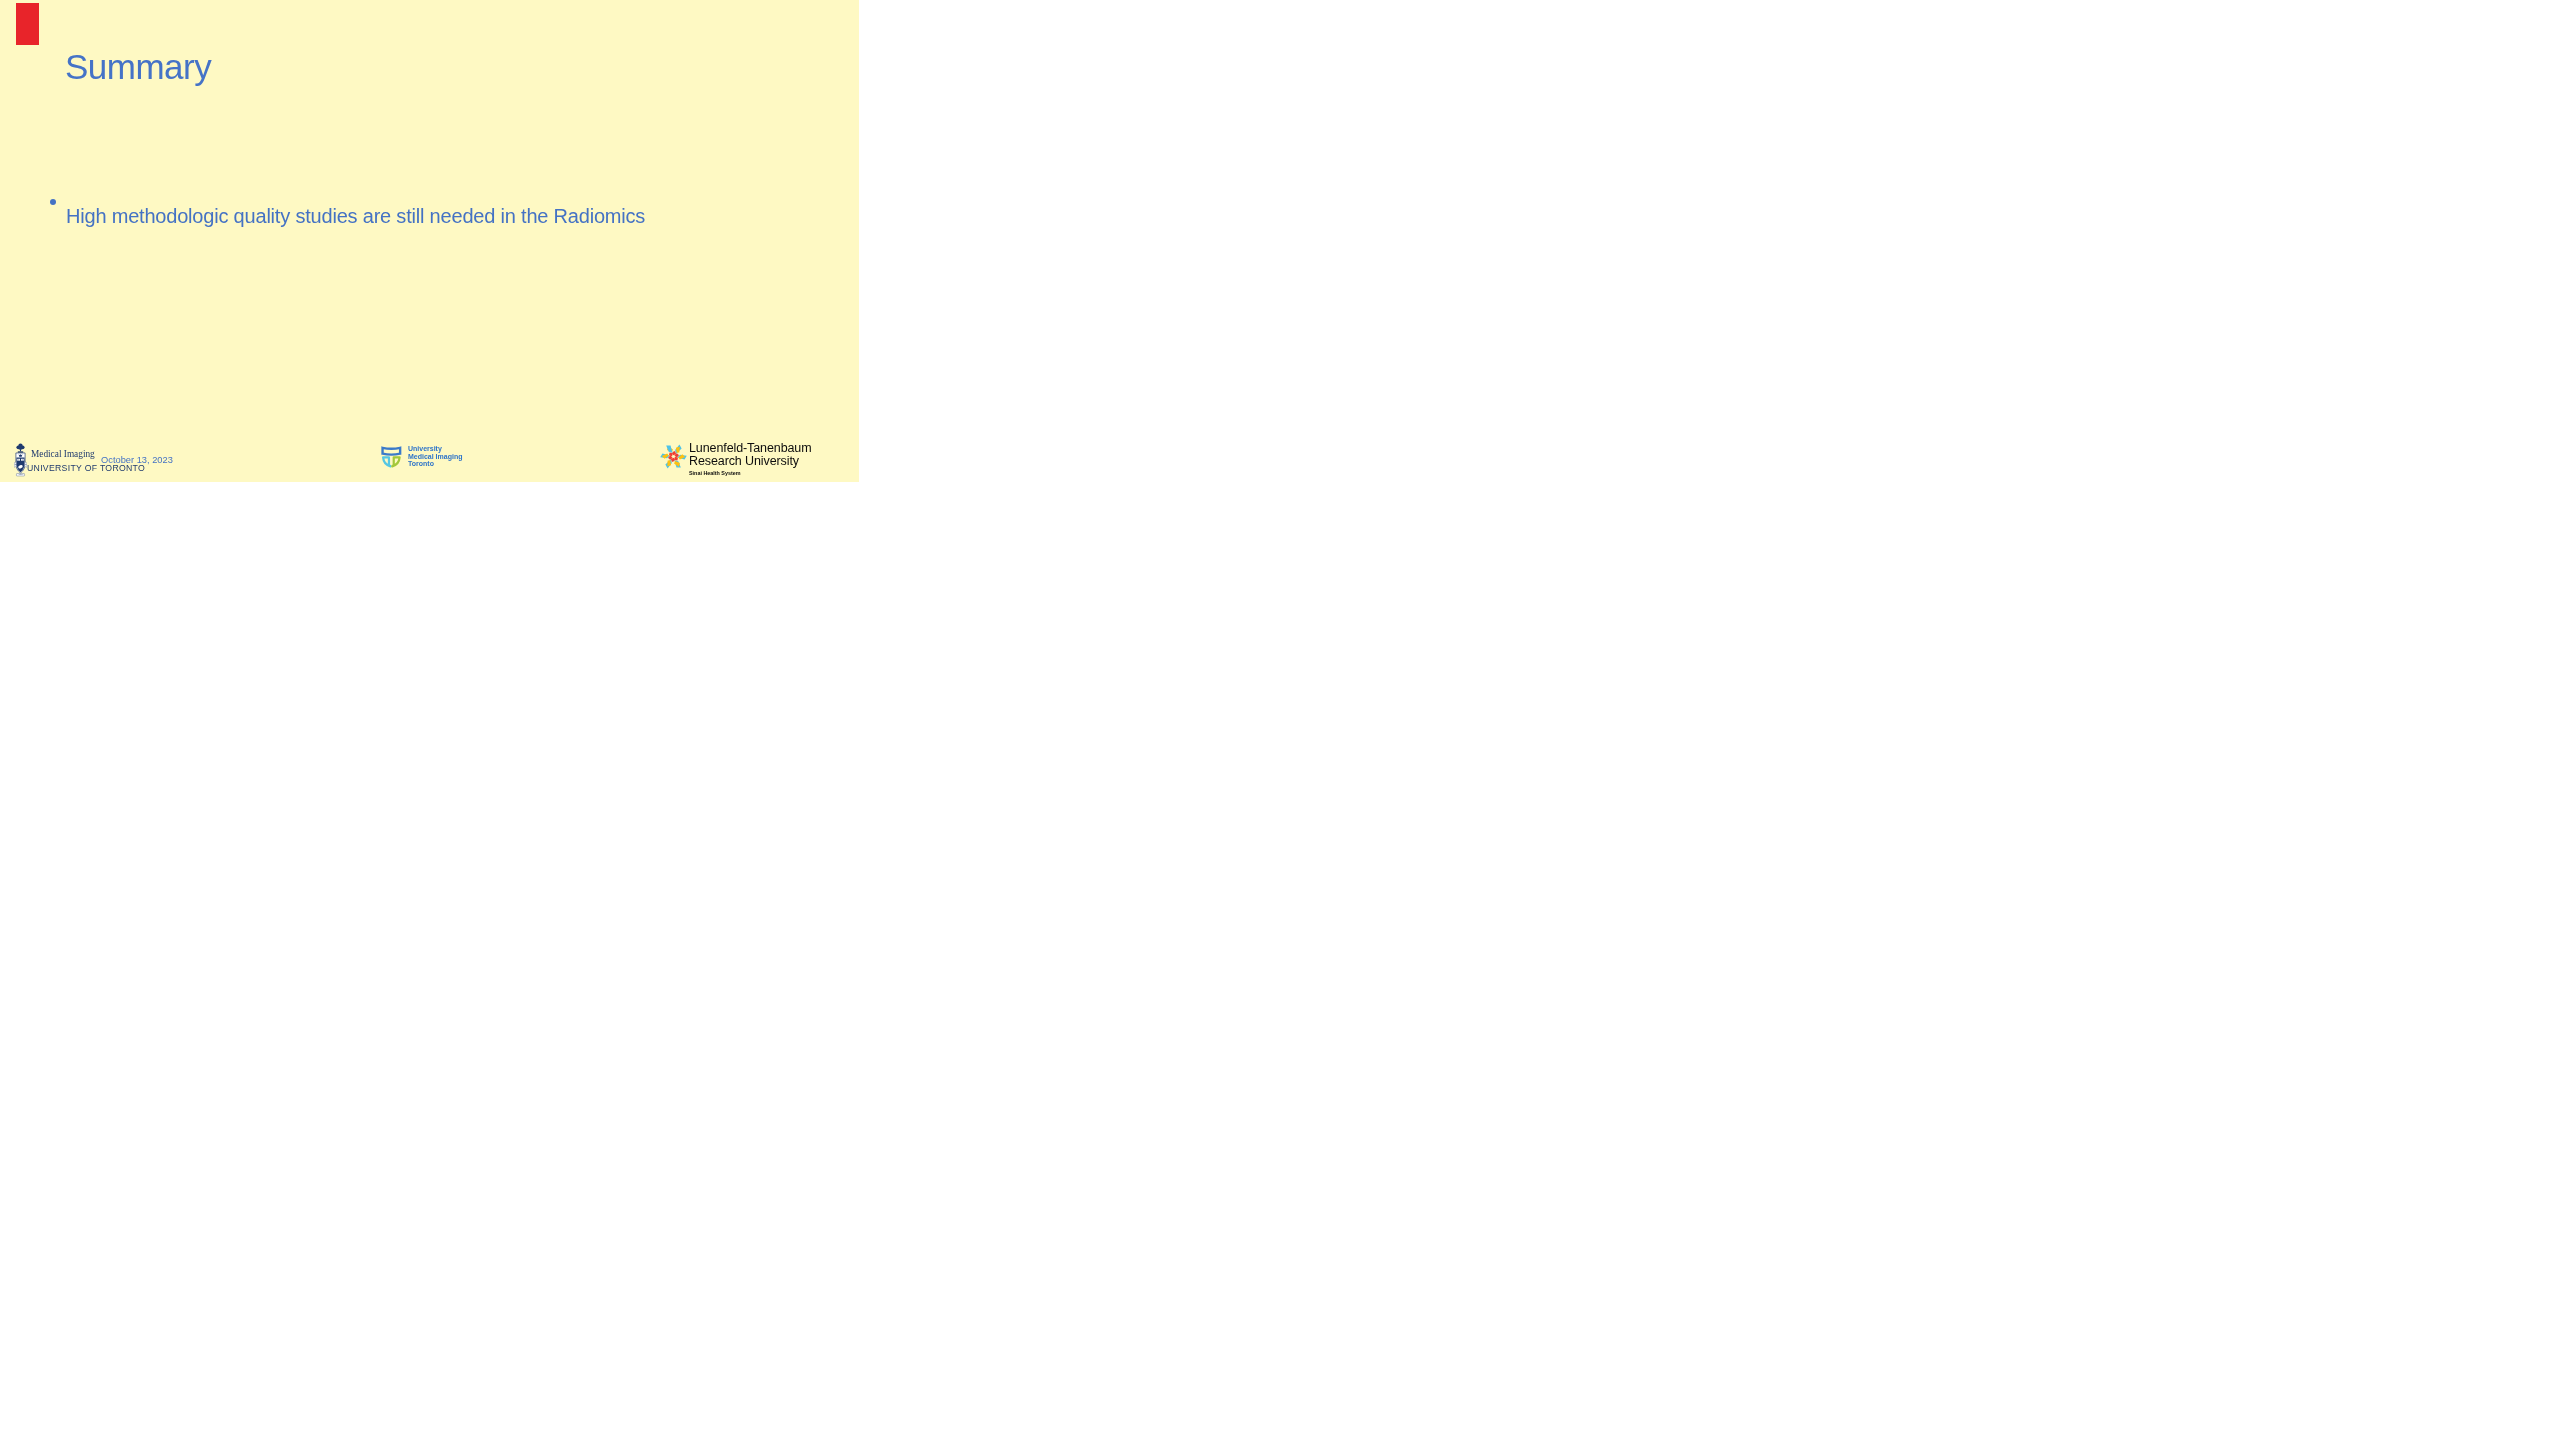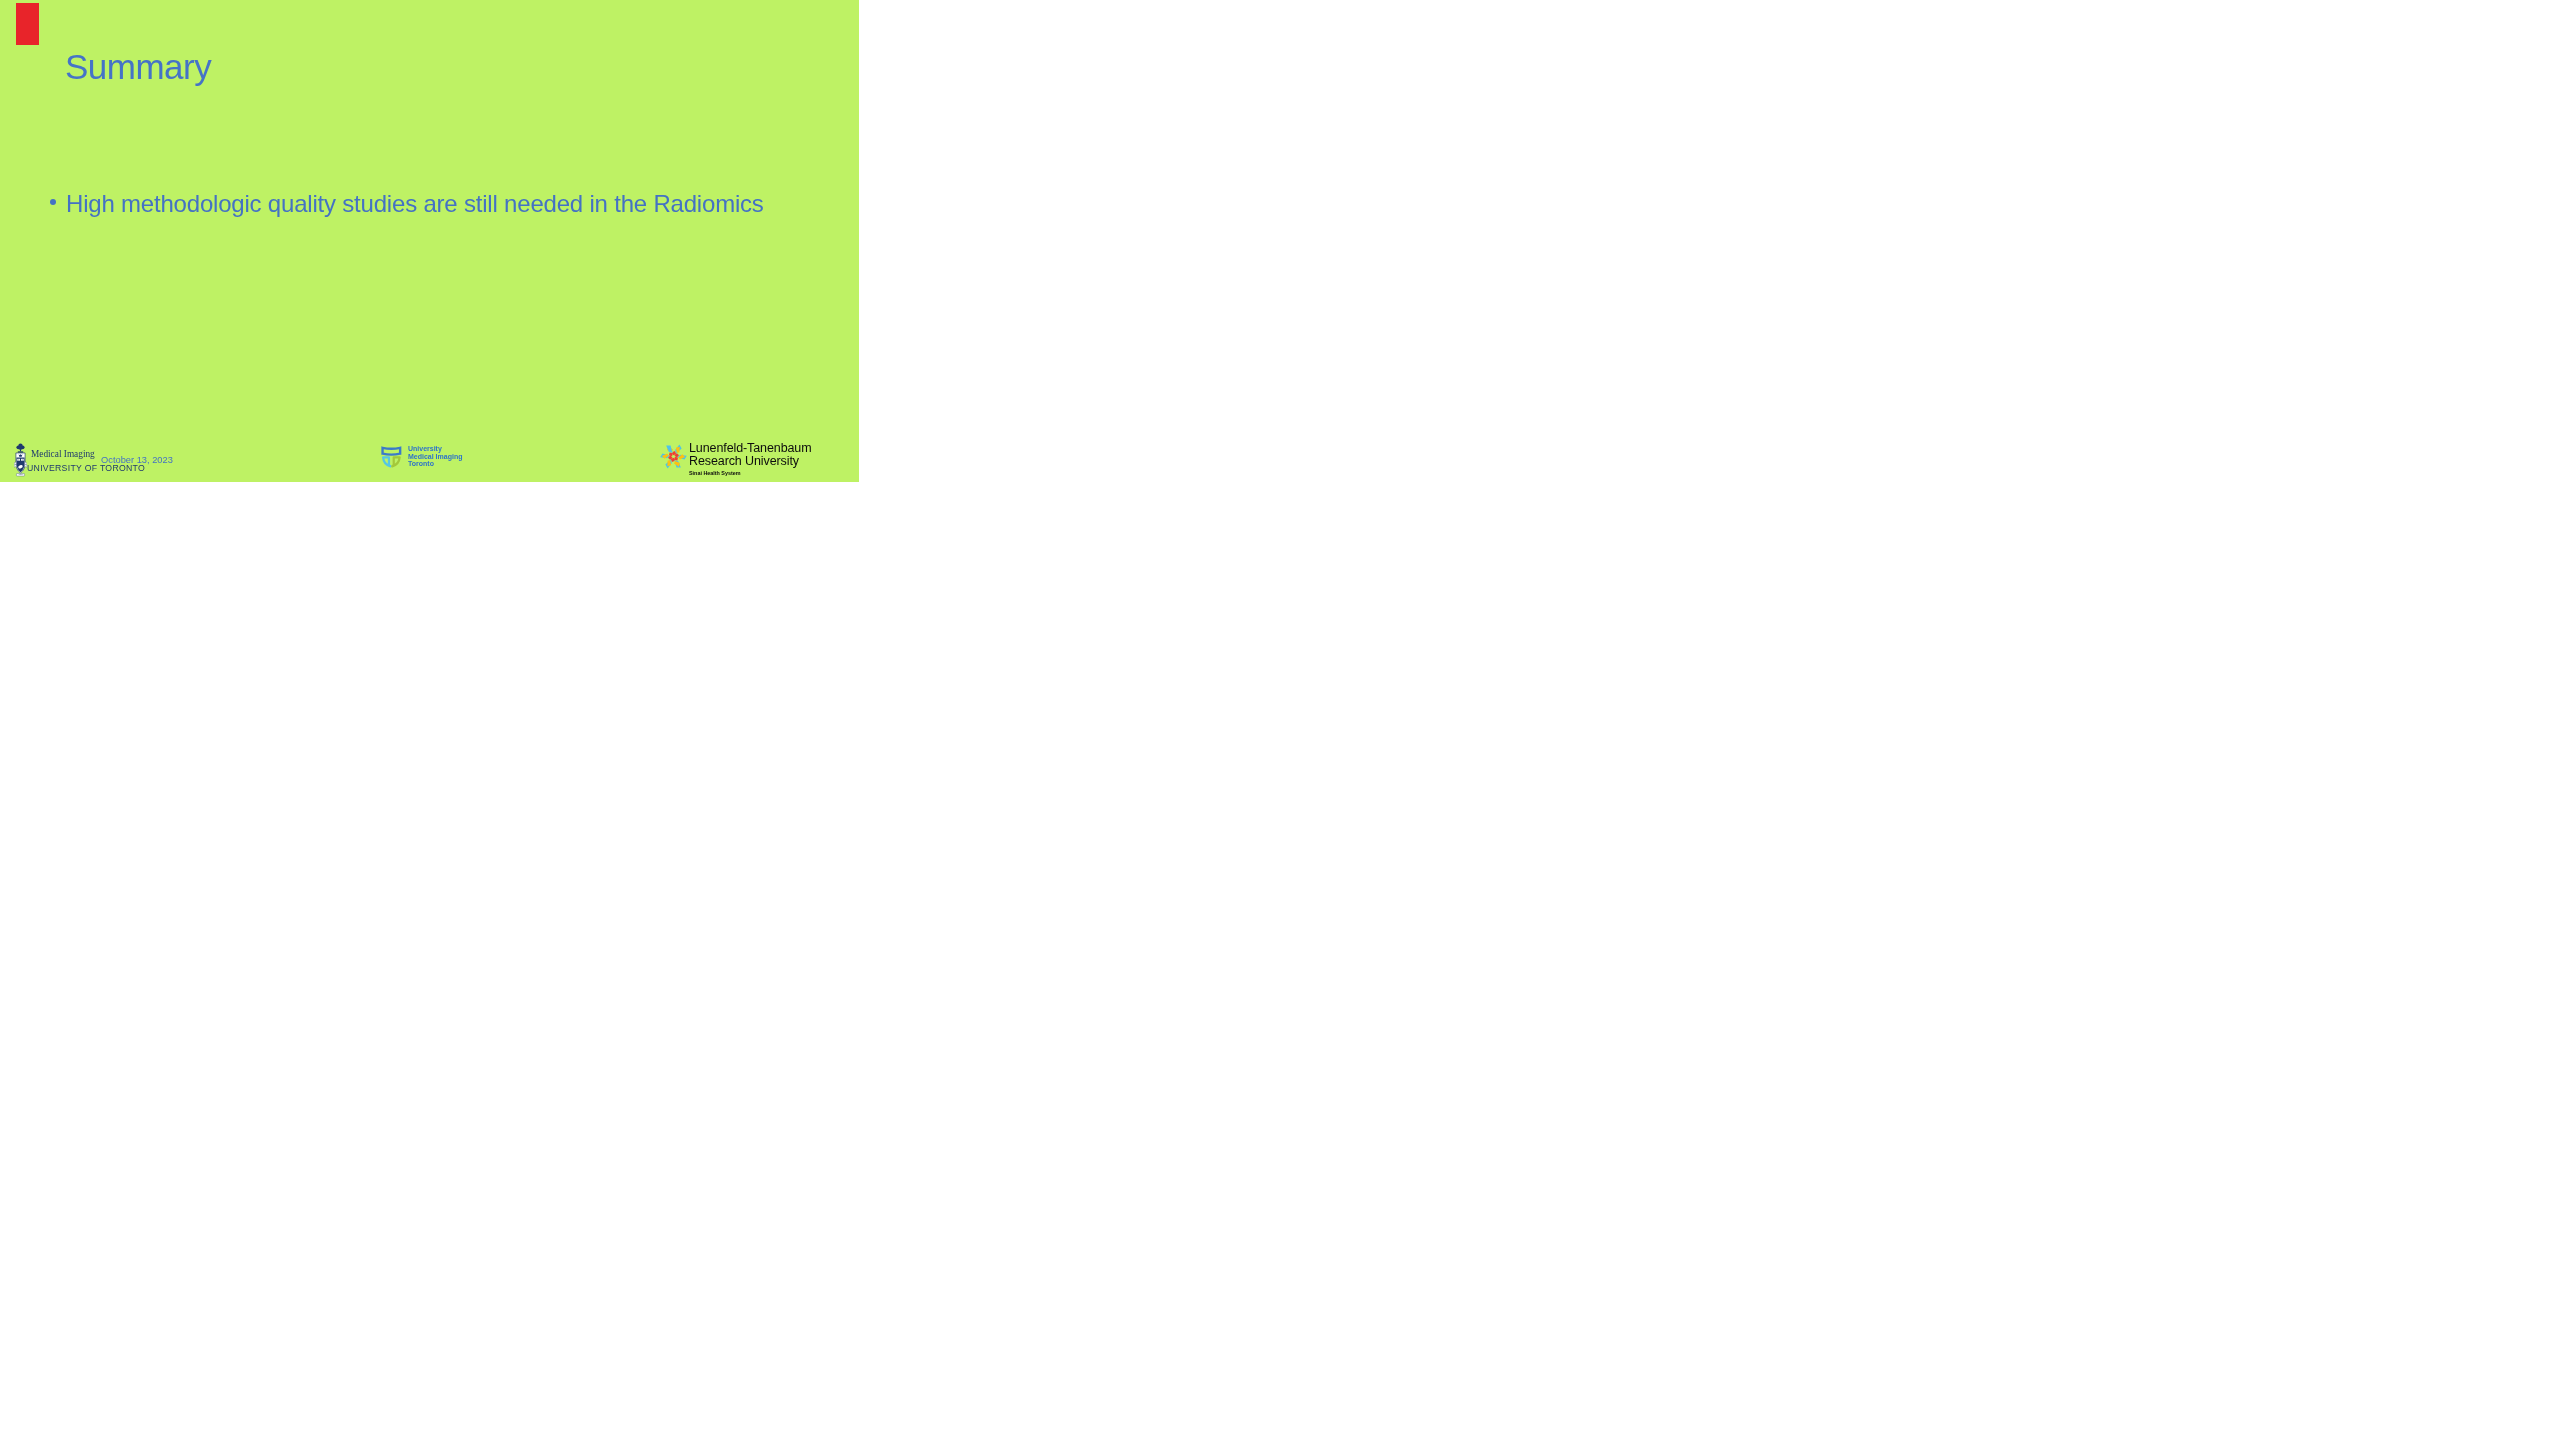"Summary" .slide { background: #bef264 -> #fef9c3 }
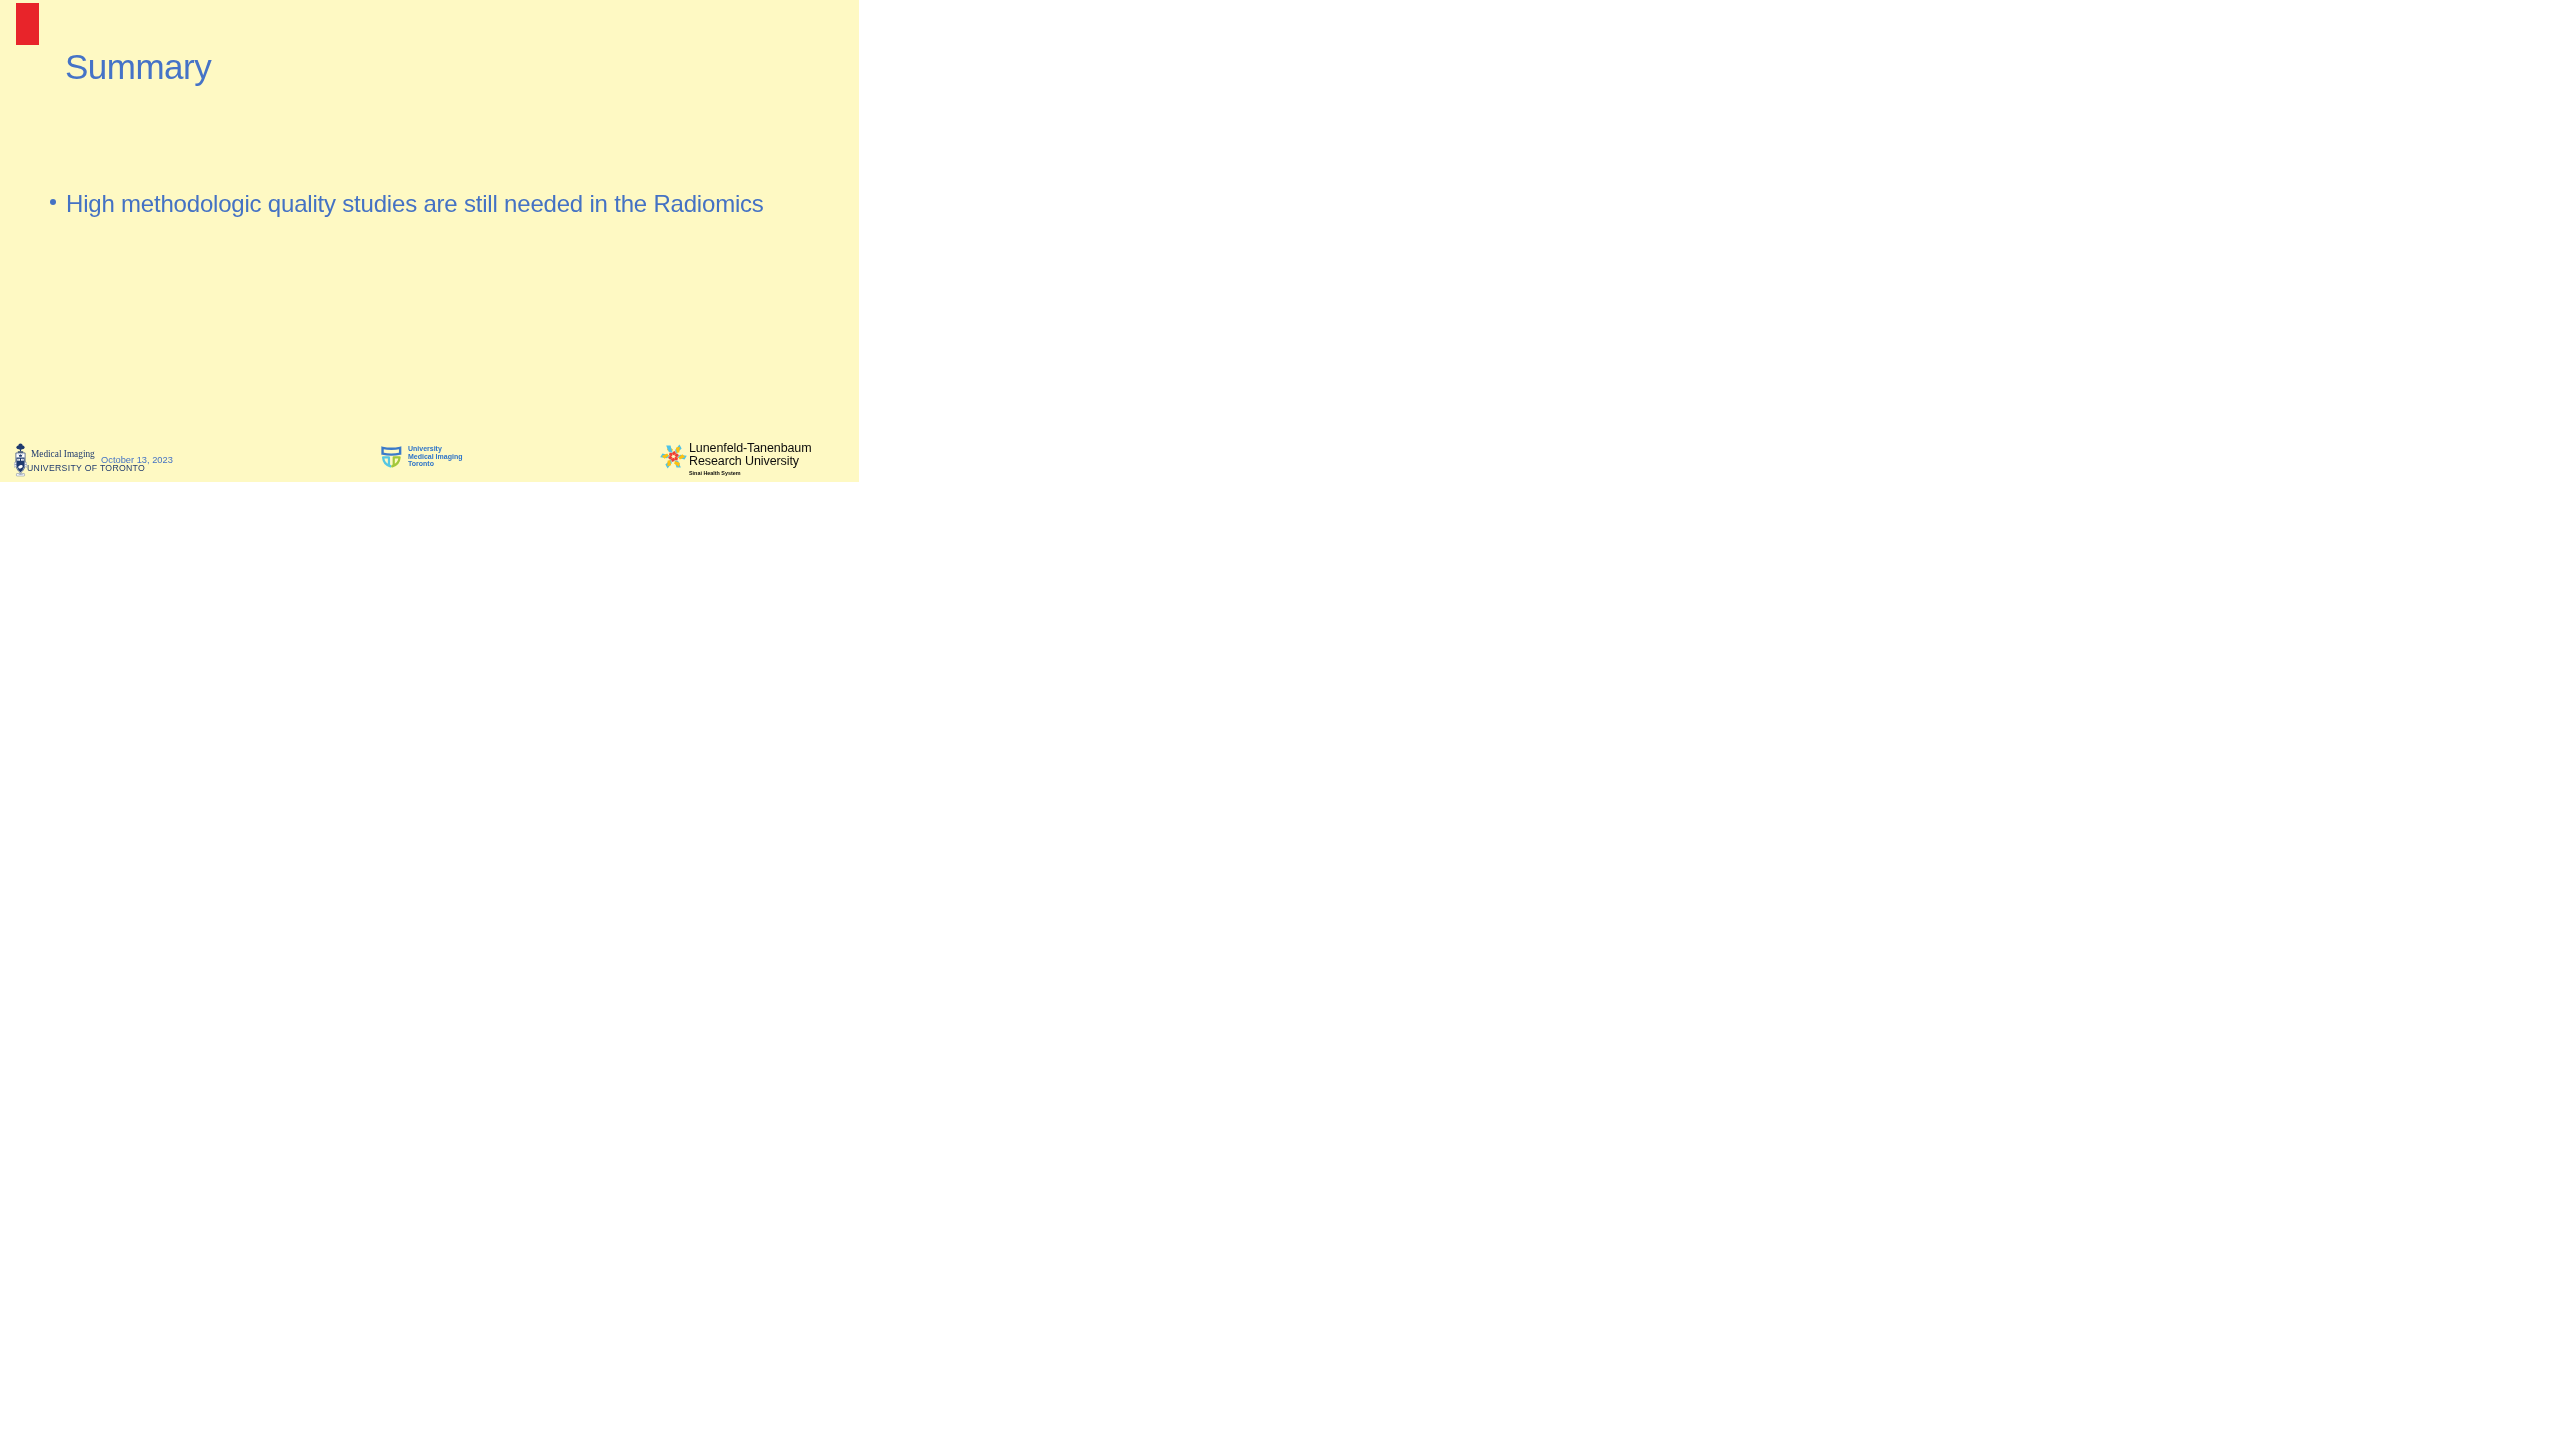"High methodologic quality studies are" .bullet-lines { font-size: 24px -> 20px; top: 191px -> 204px }
